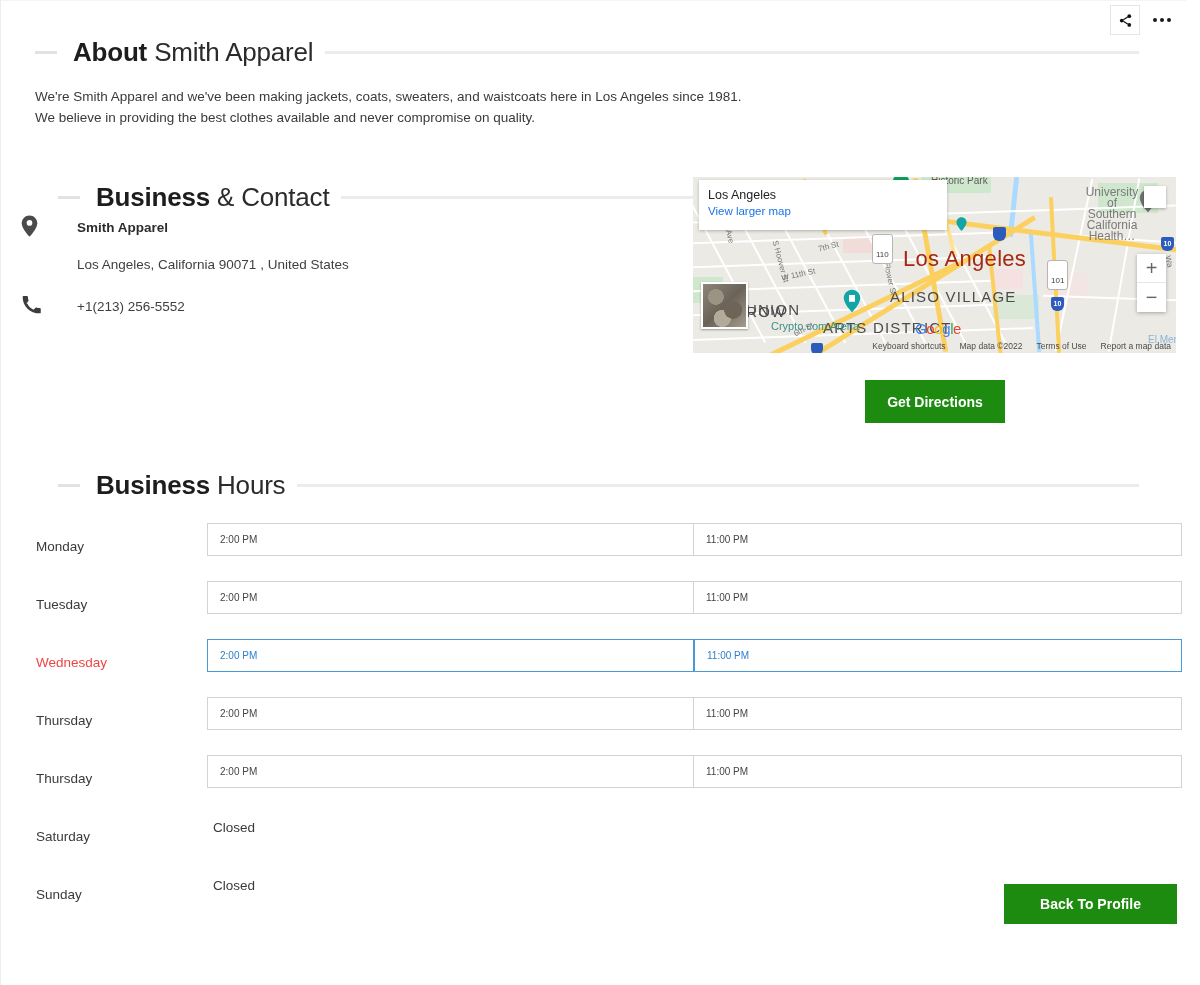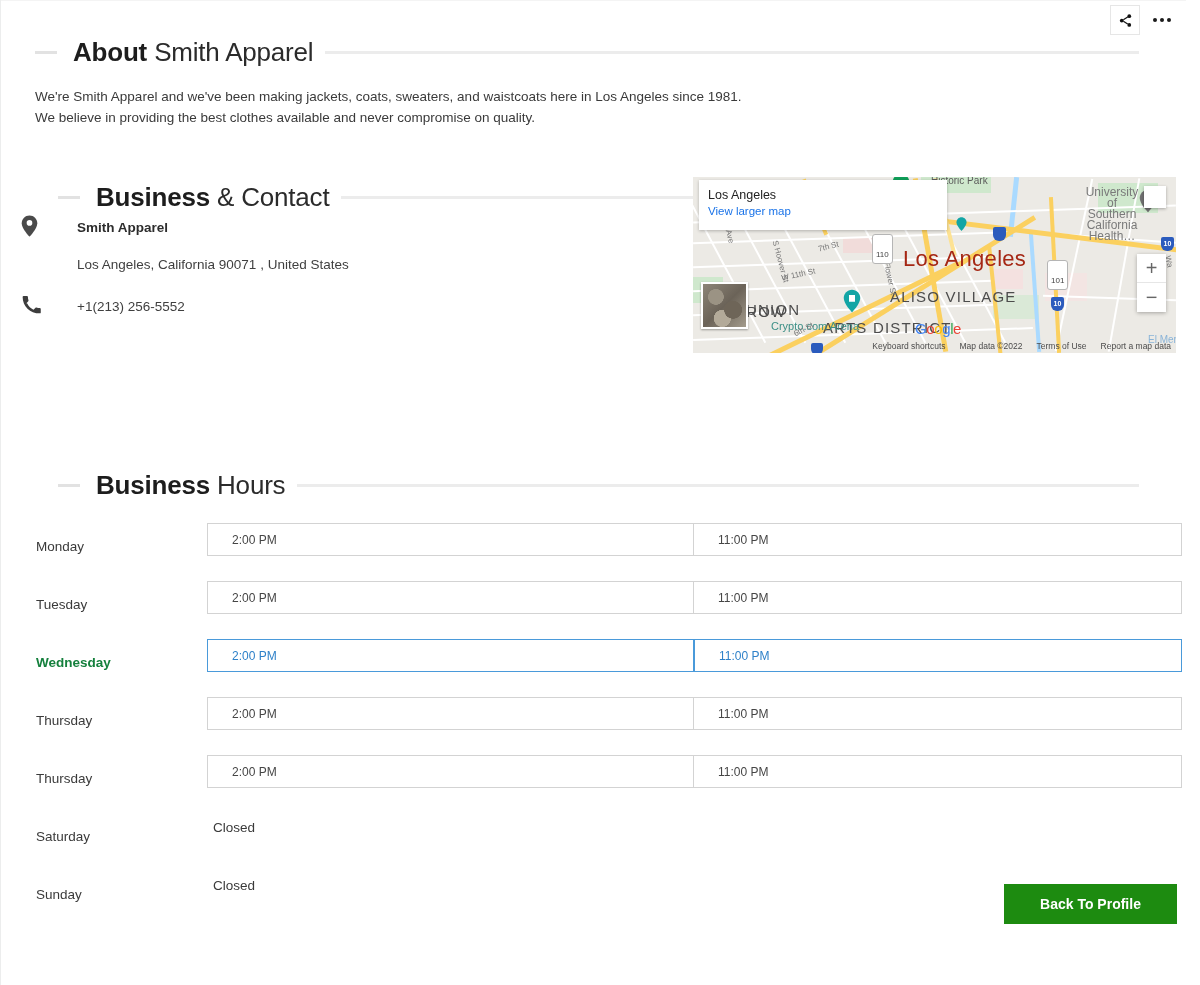"Get Directions" button.btn-green { html: none -> <button>Get Directions</button> }
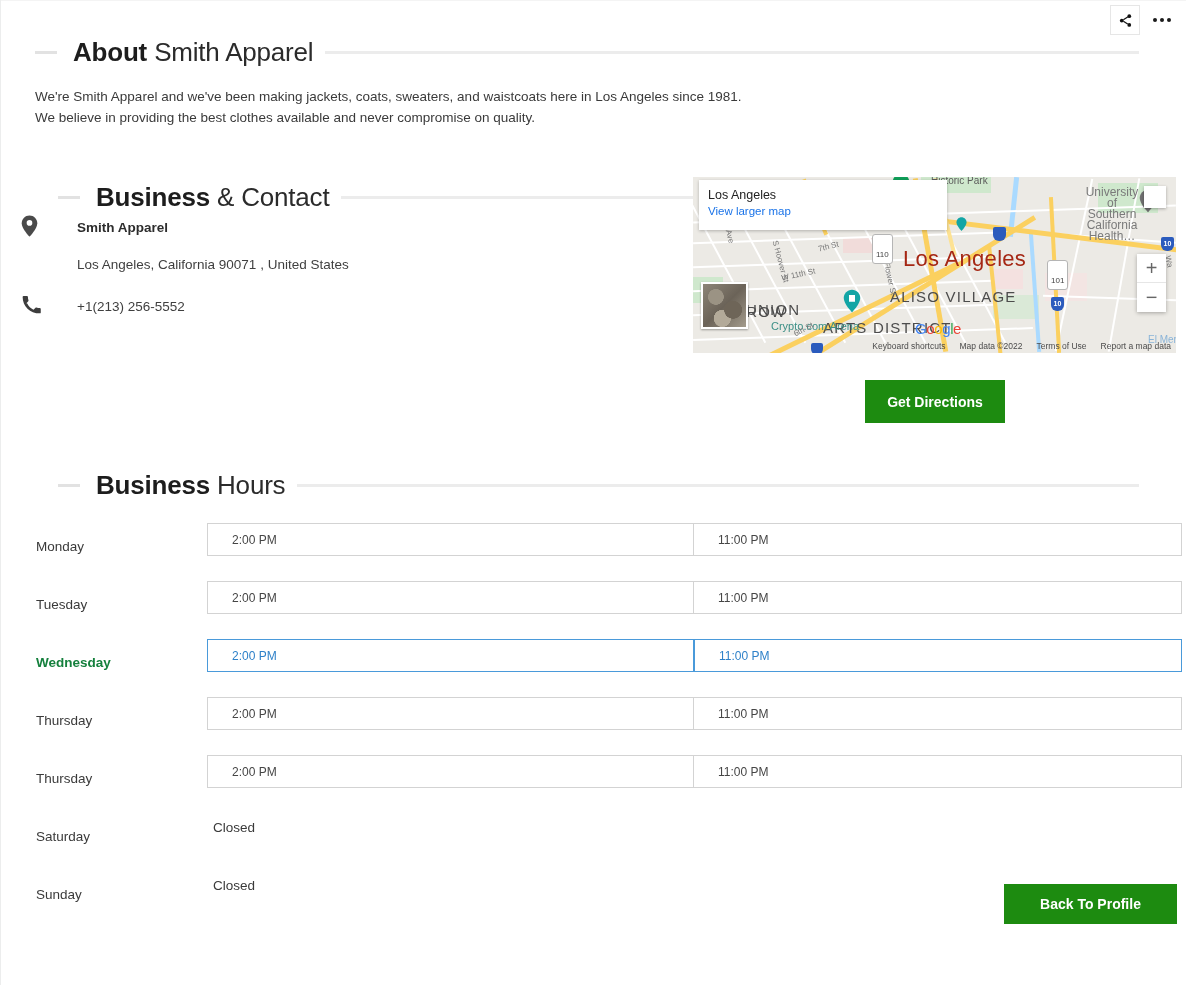"2:00 PM" .hinput { font-size: 12px -> 10px; padding: 0 24px -> 0 12px }
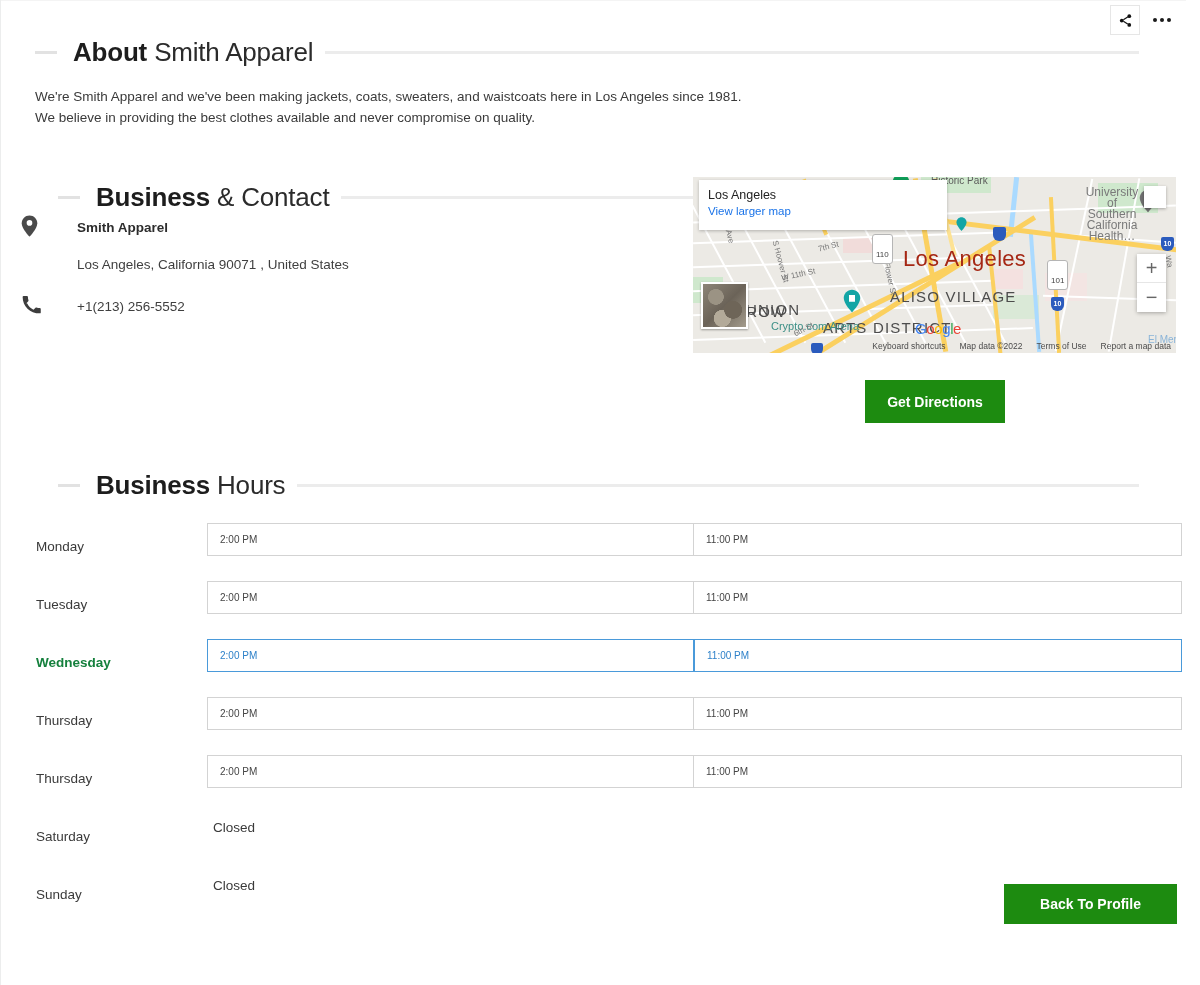"Wednesday" .hrow.active .daylabel { color: #15803d -> #ef4444; font-weight: 700 -> 400 }
